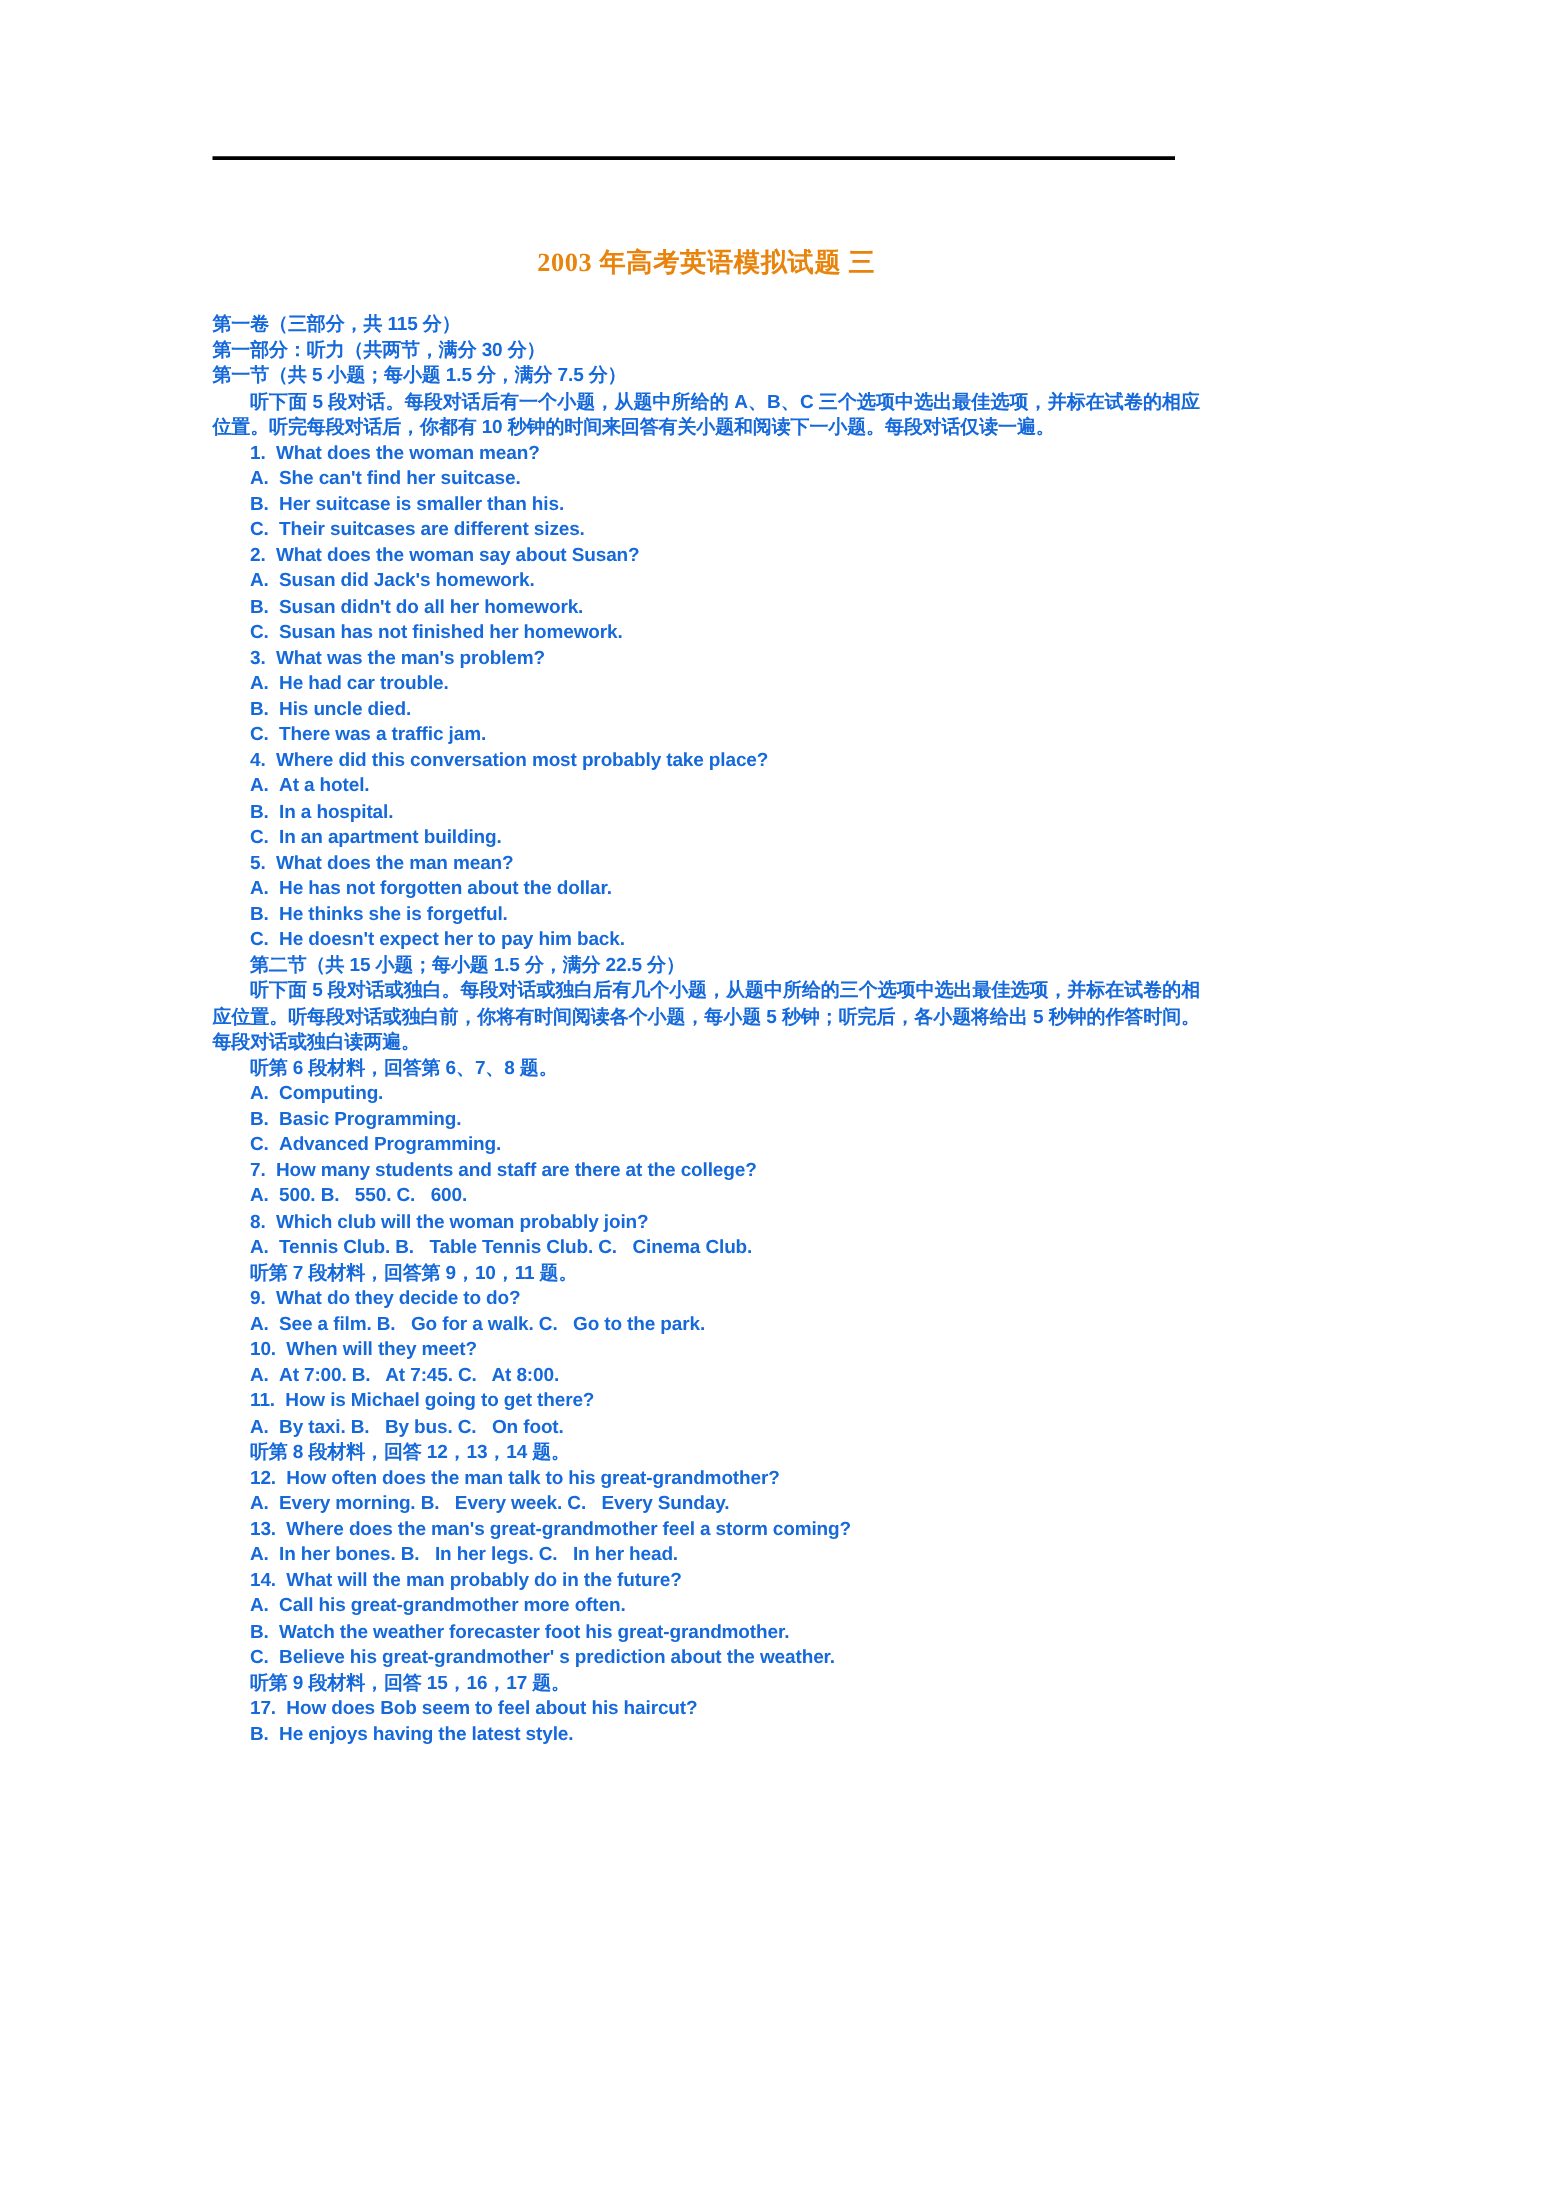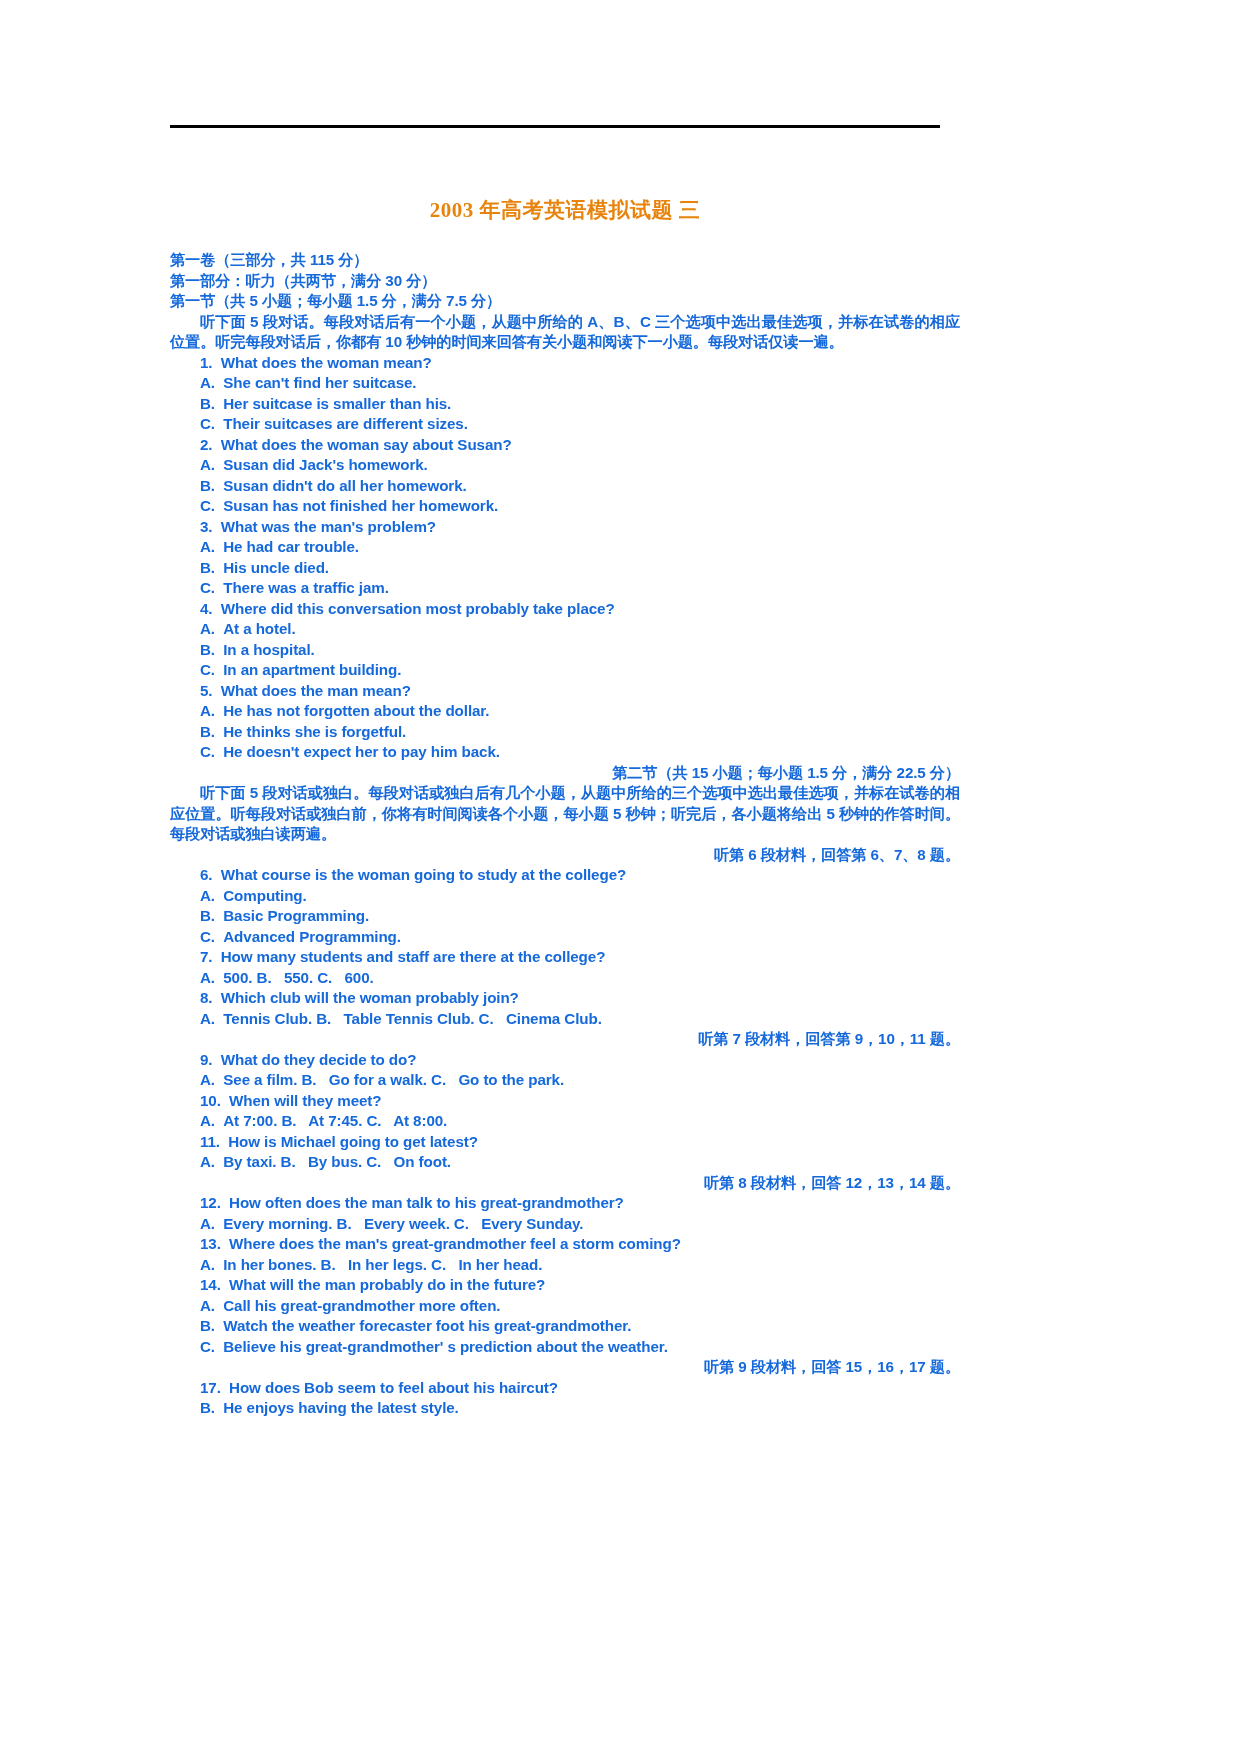"第二节（共 15 小题；每小题 1.5 分，满分" .sec-line { text-align: right -> none }
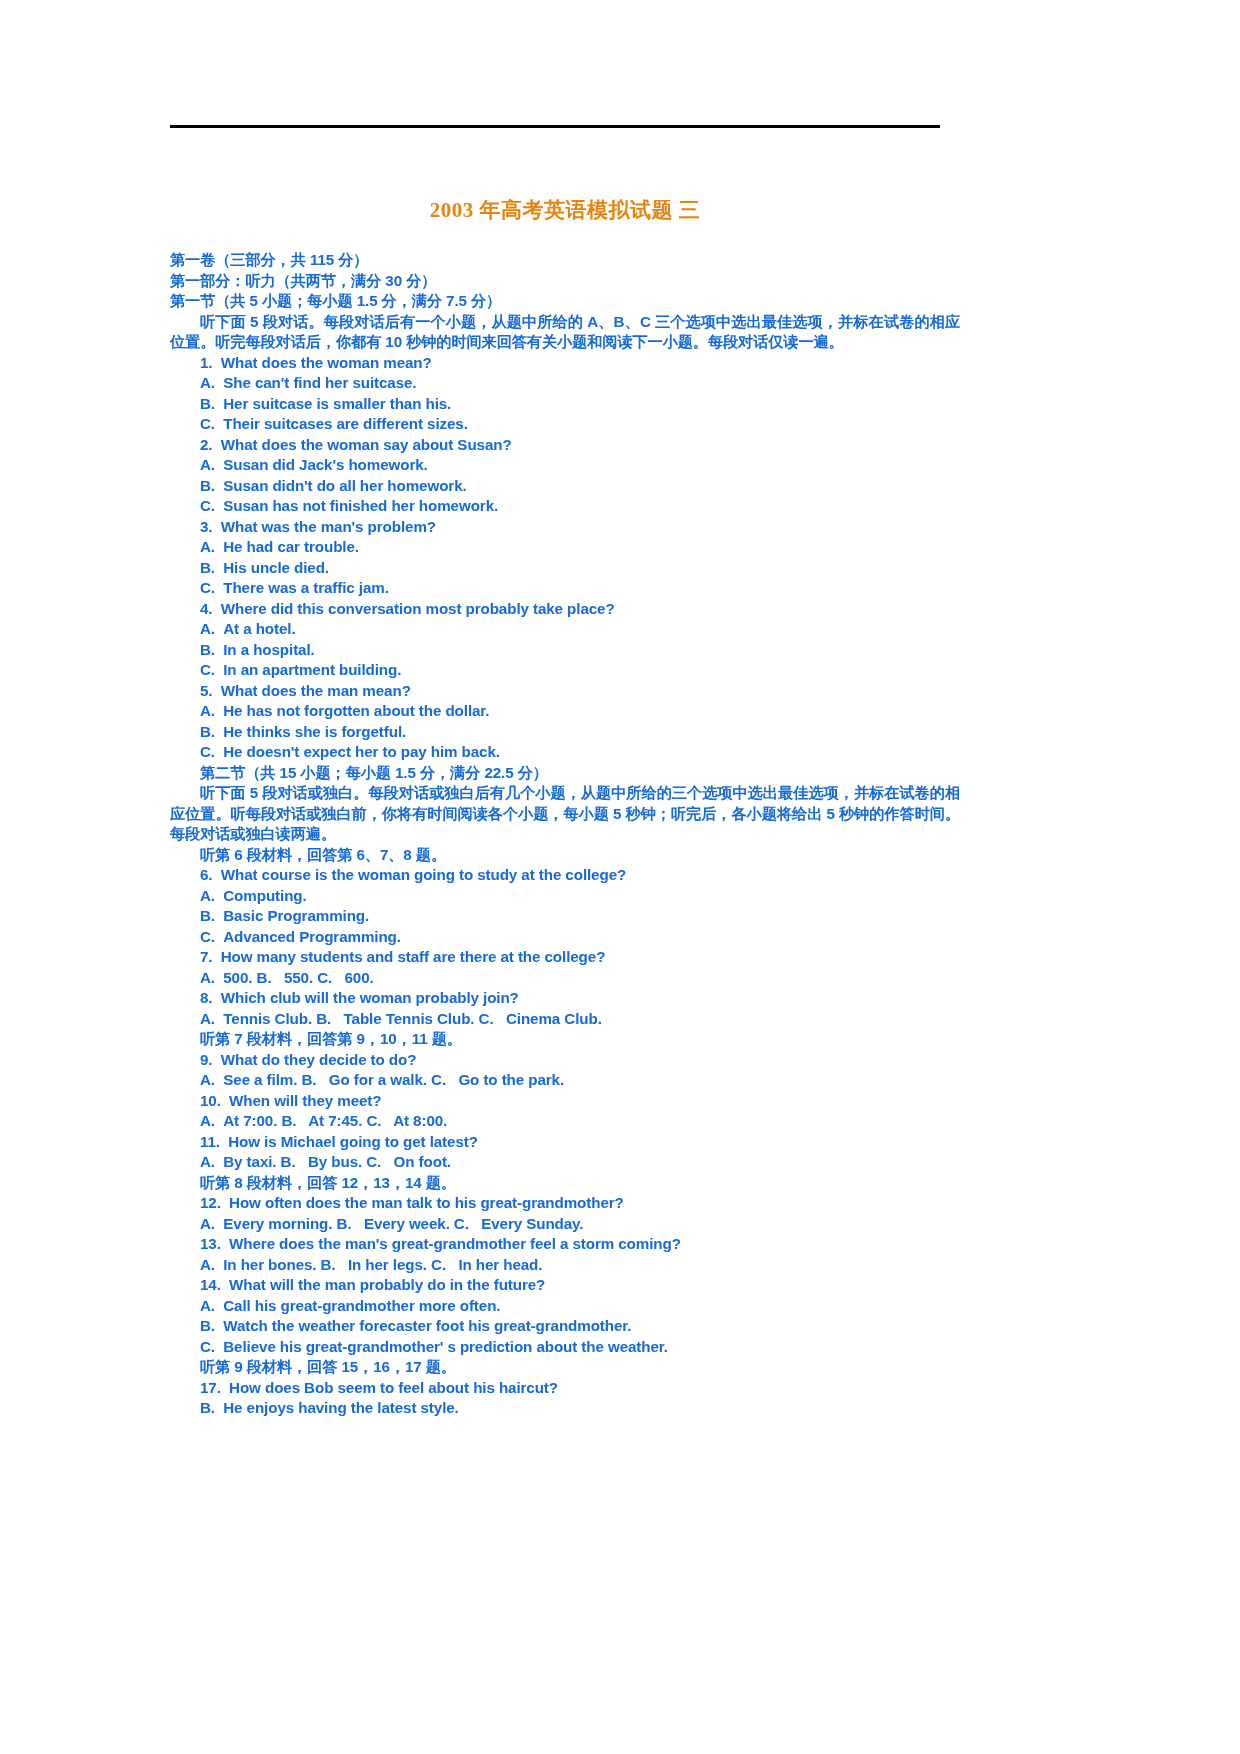"6. What course is the" div.line { html: <div><span>6.</span>&nbsp;&nbsp;<span>What course is the woman going to study at the college?</span></div> -> none }
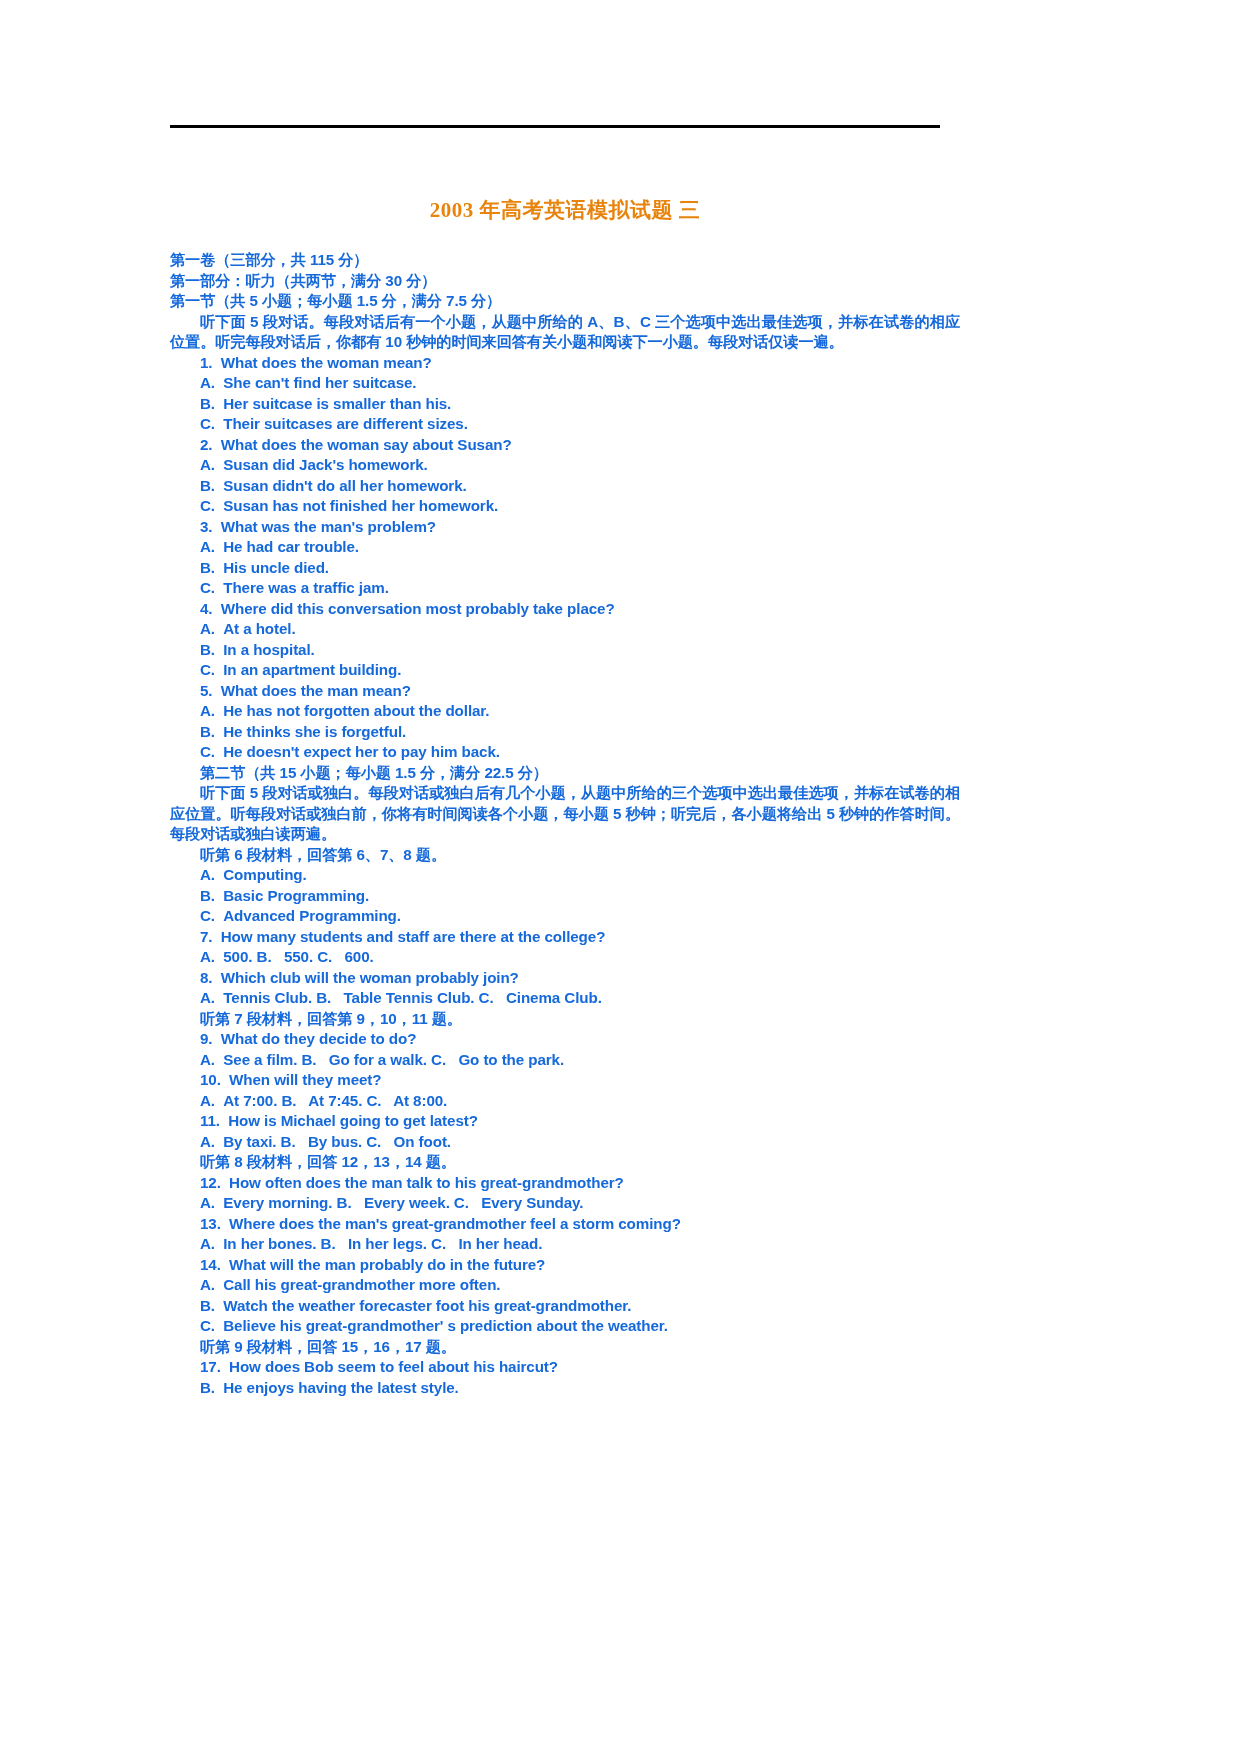"How is Michael going to" span { text: latest -> there }
